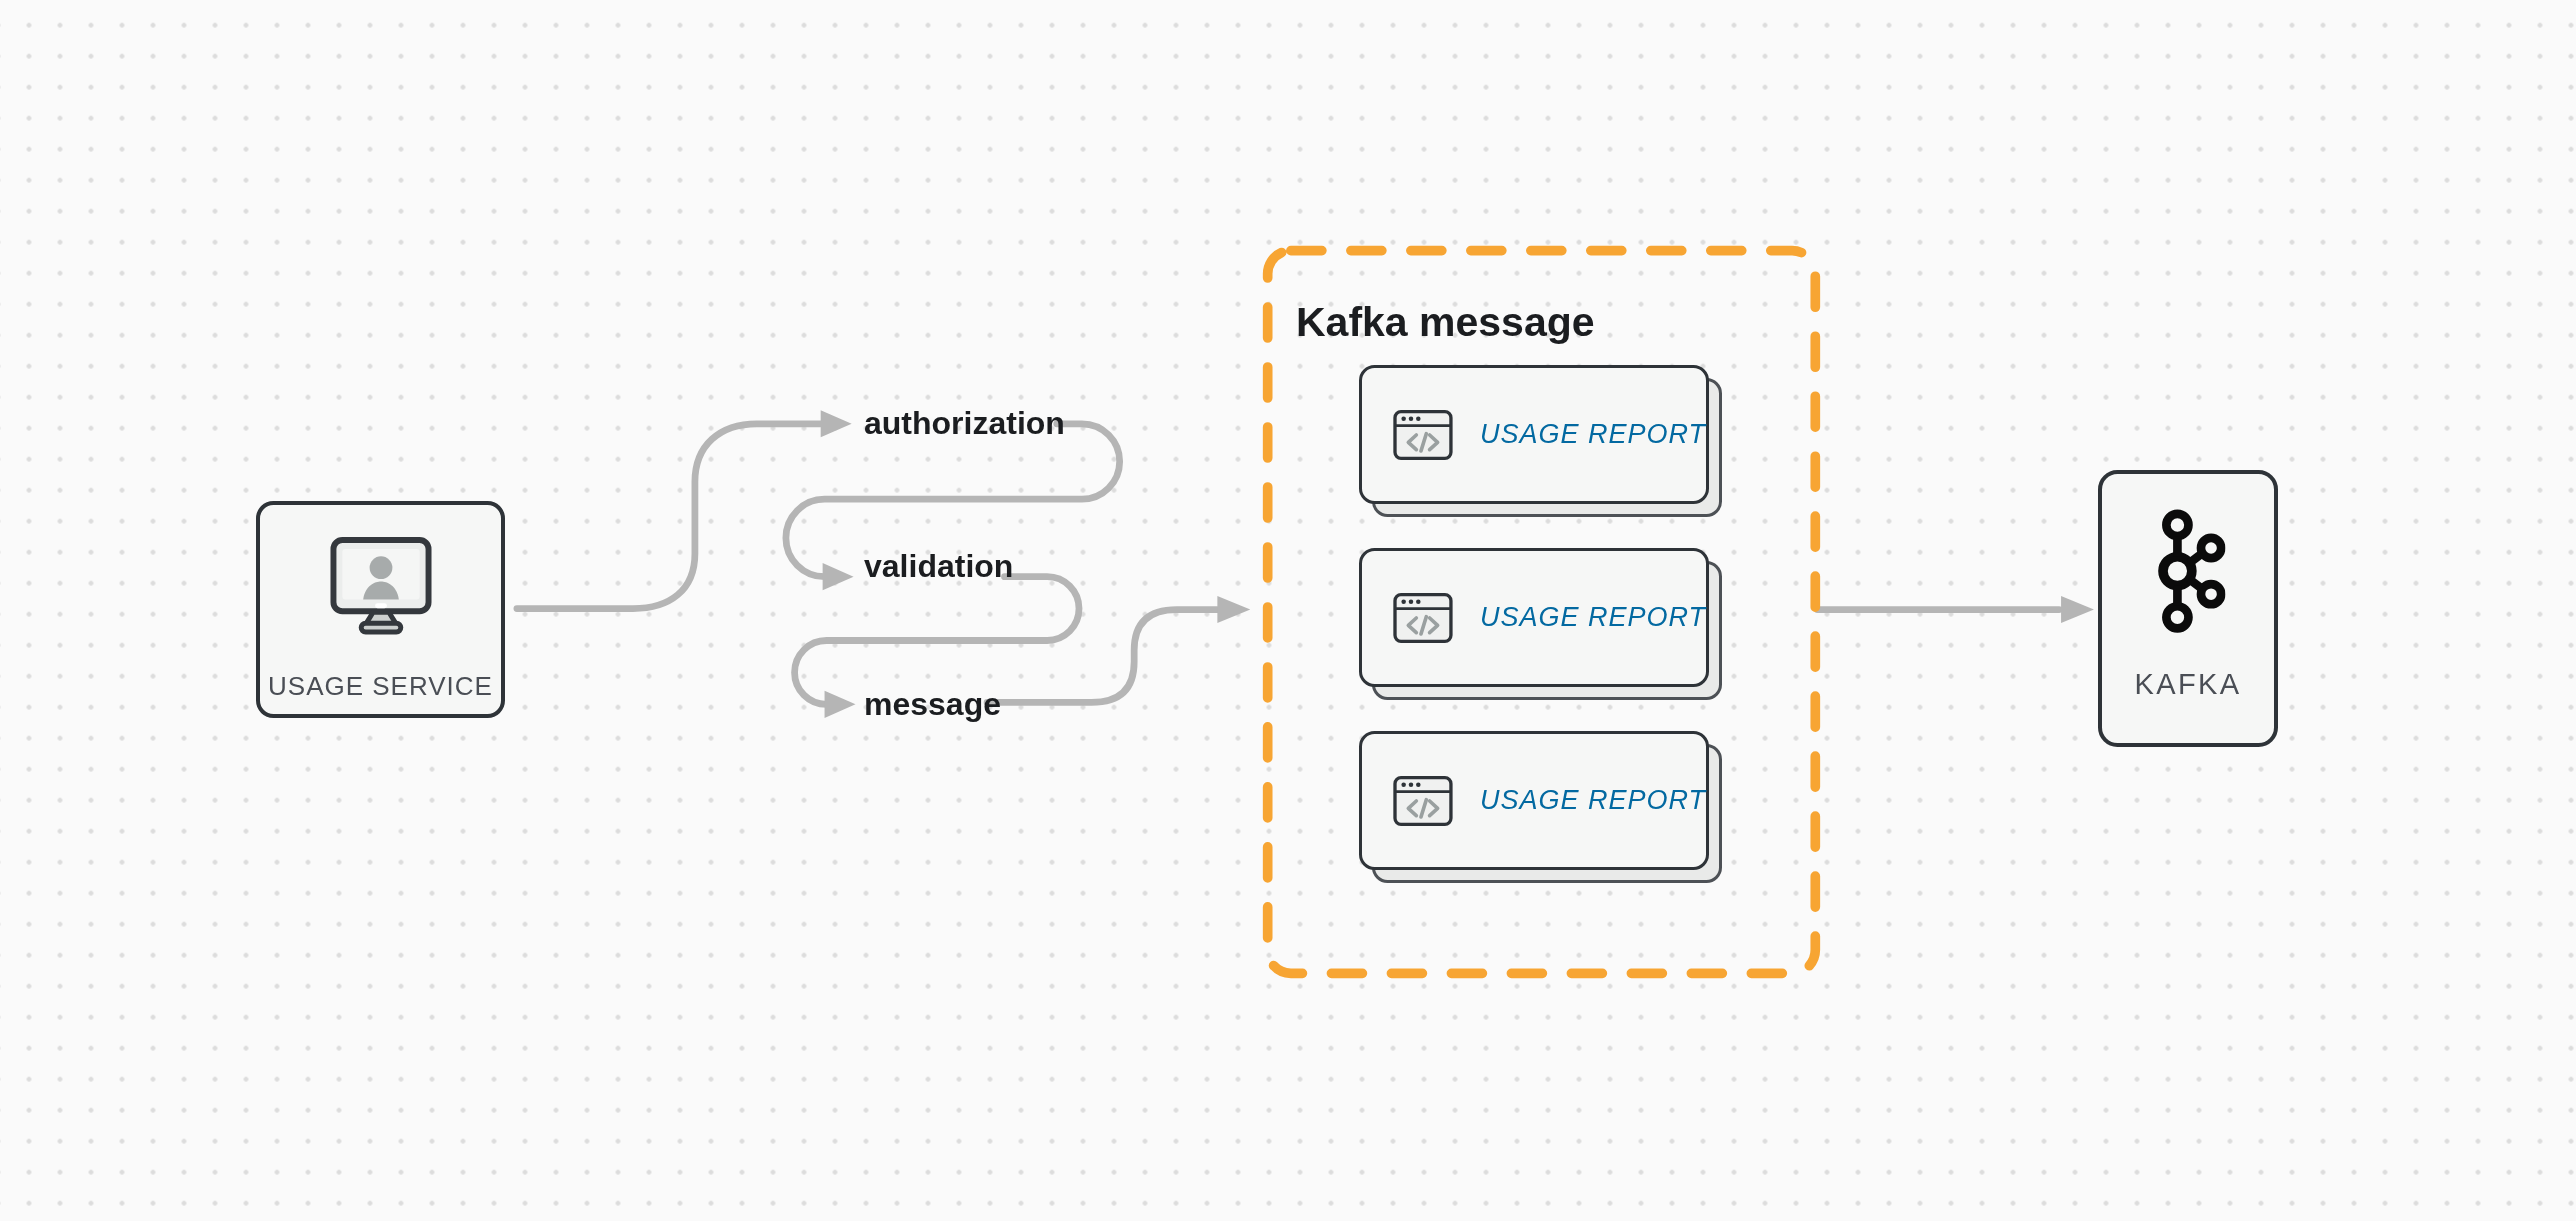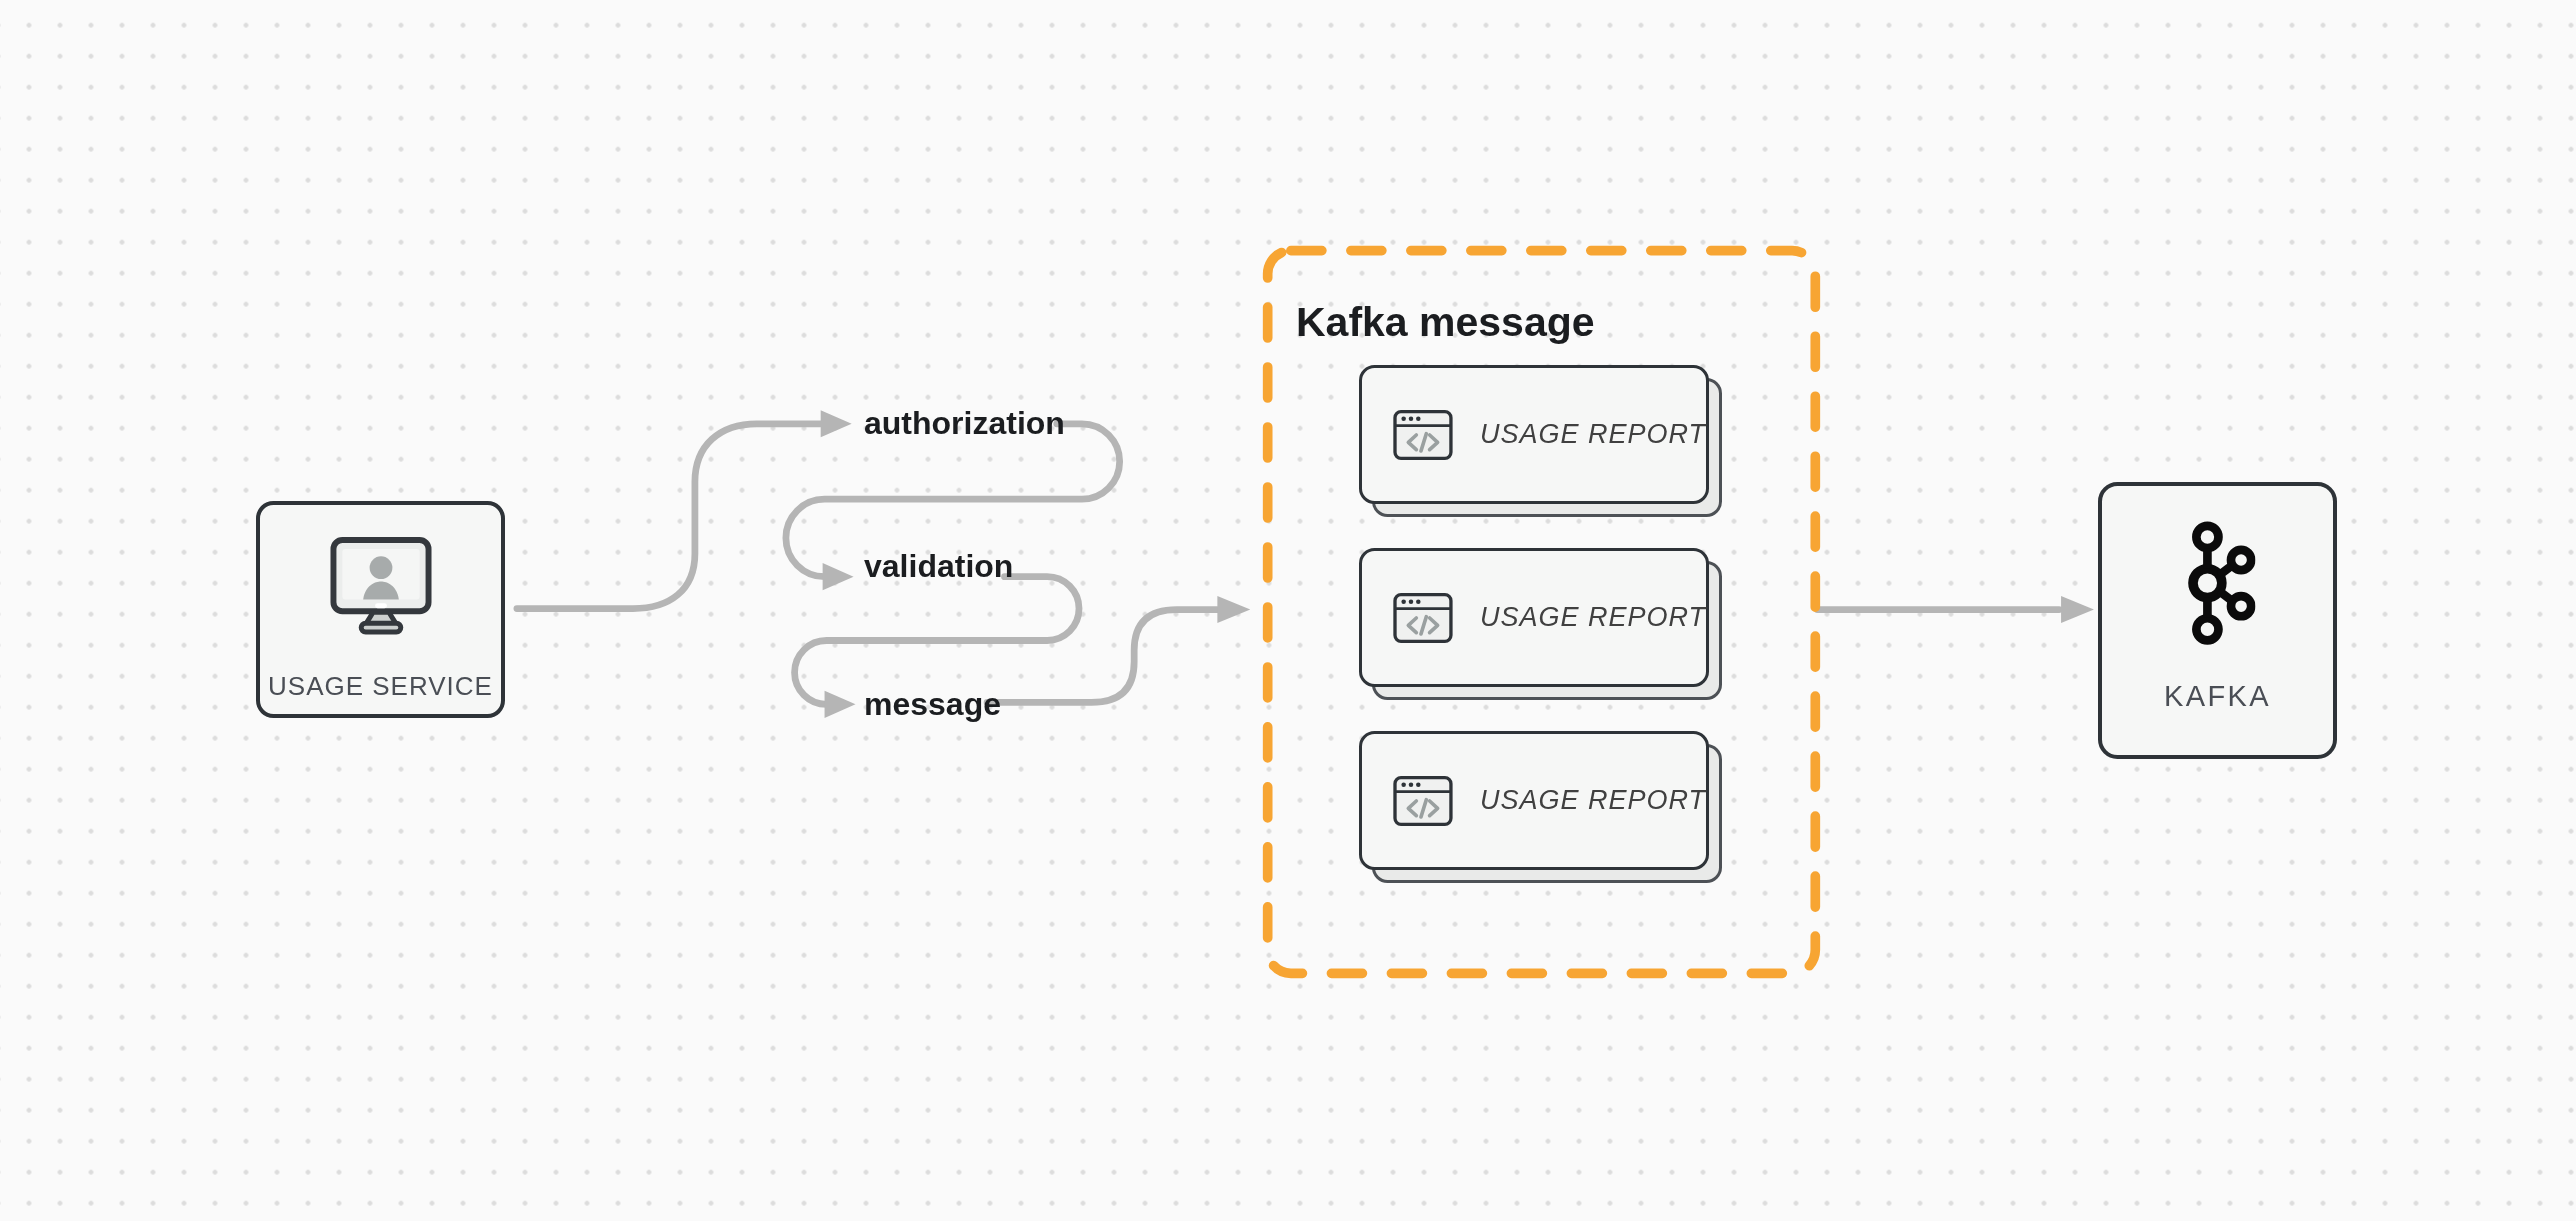"USAGE REPORT" .card-label { color: #404040 -> #0369a1 }
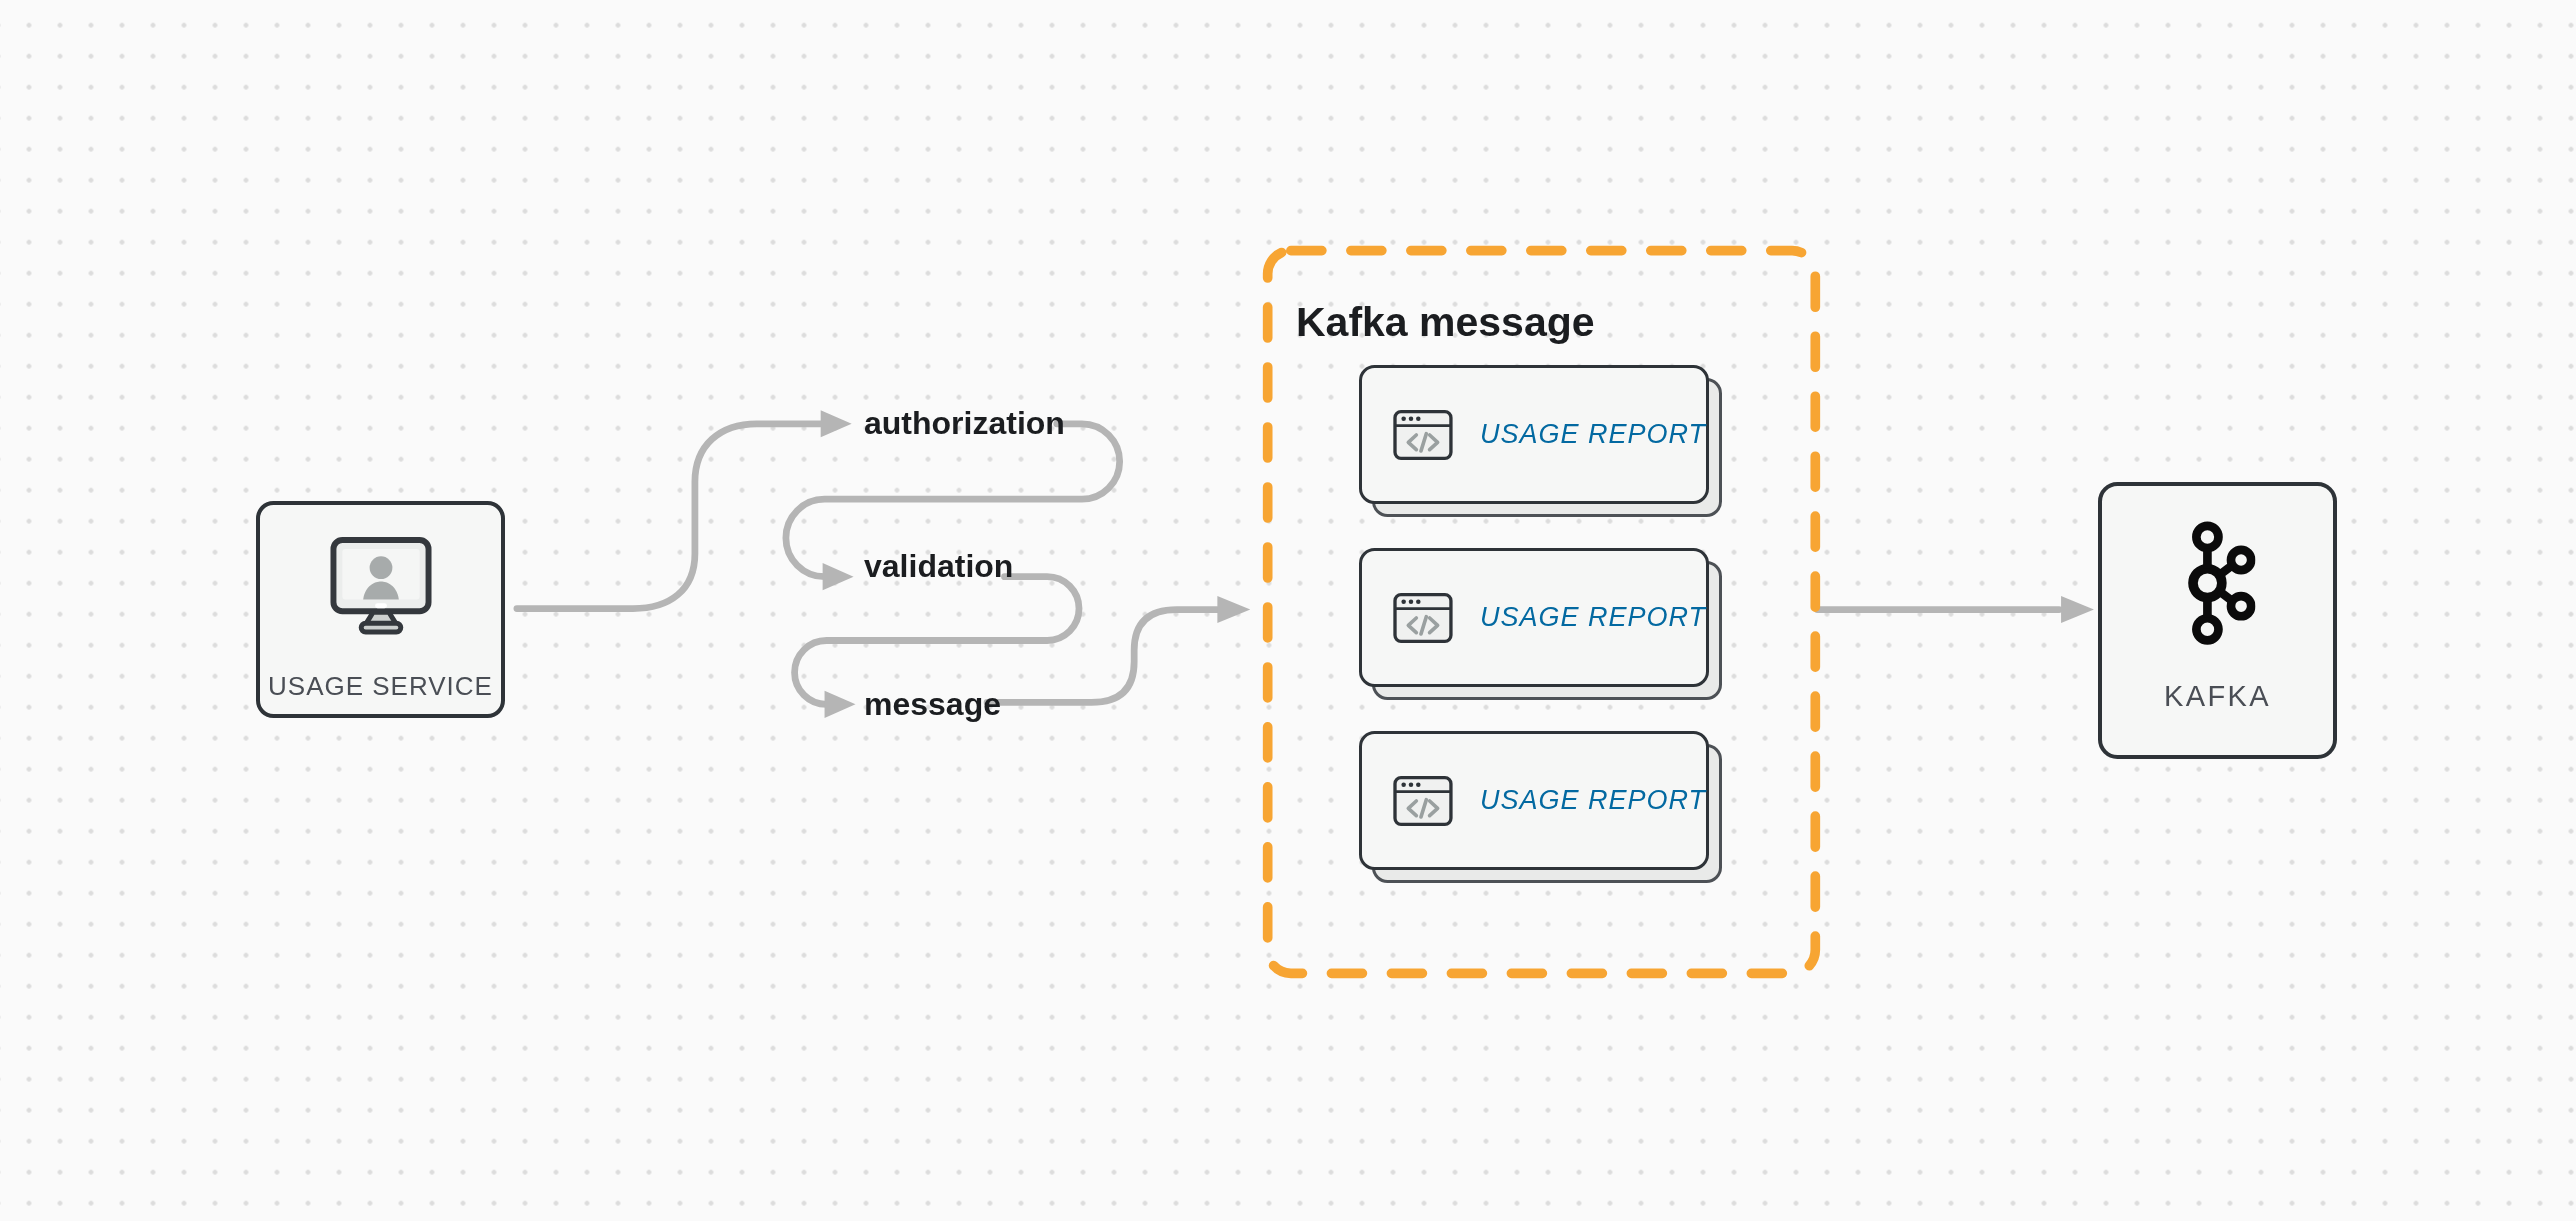"KAFKA" .node-kafka { top: 482px -> 470px; width: 239px -> 180px }
